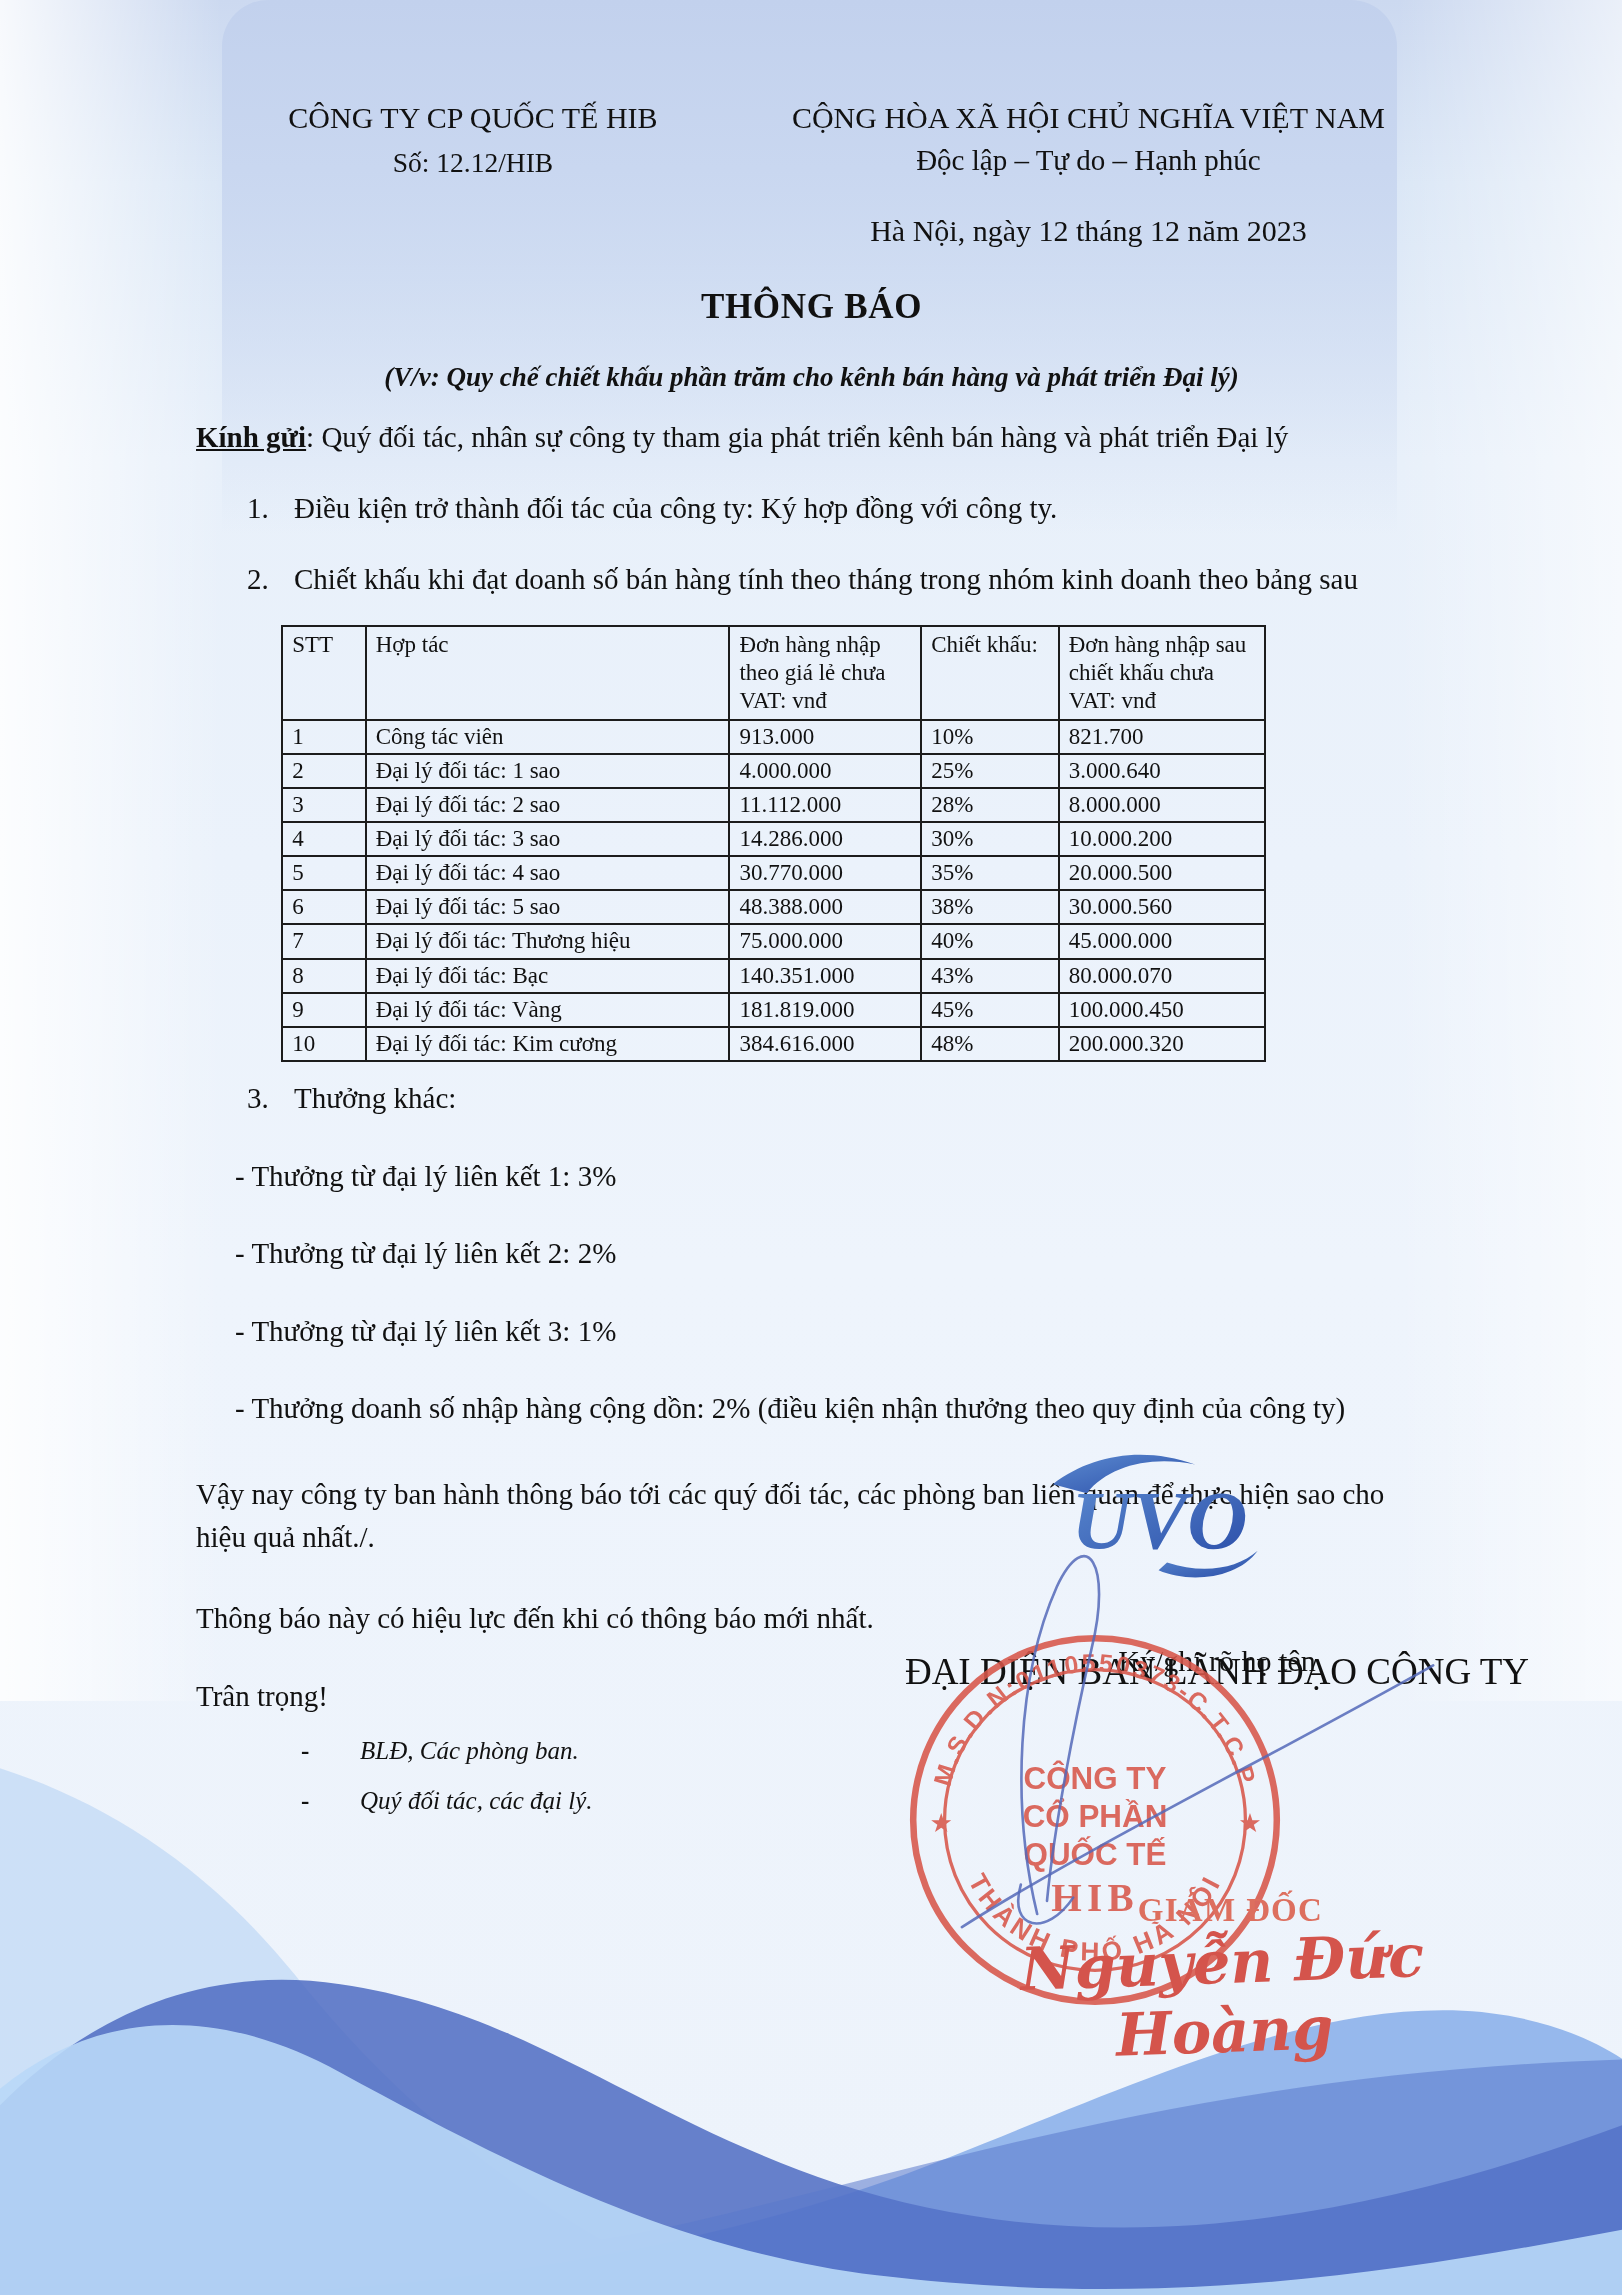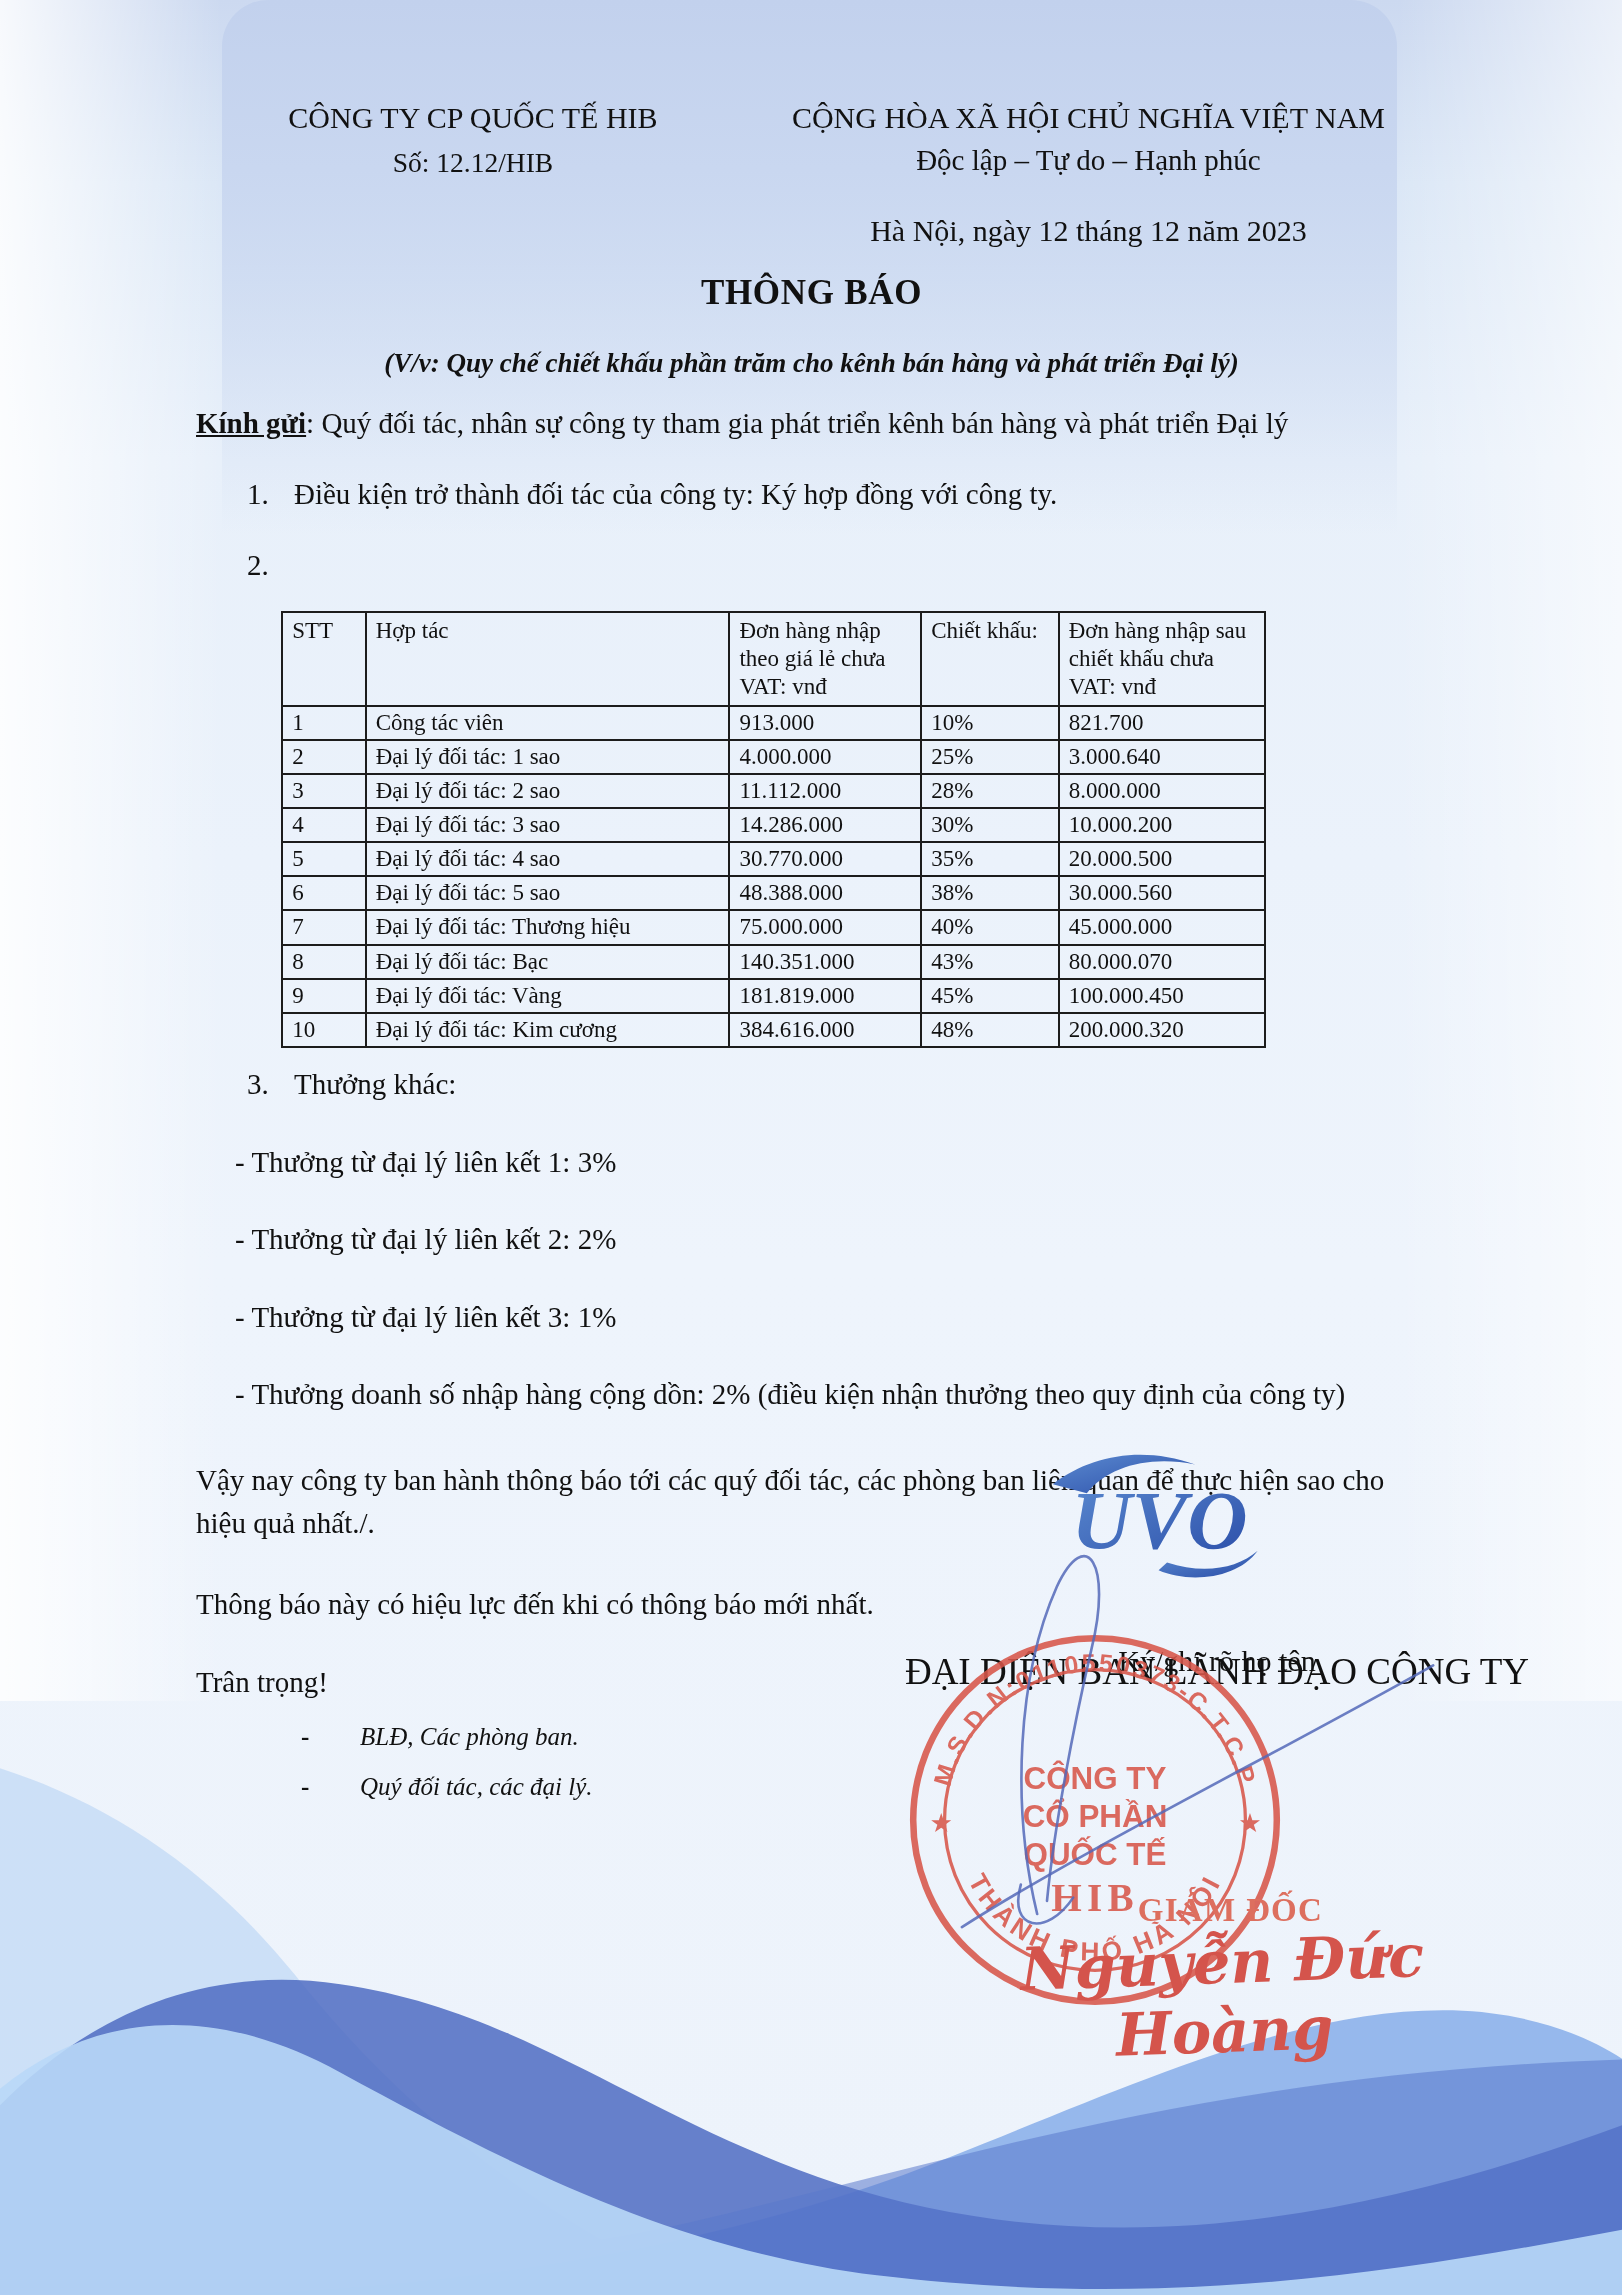"THÔNG BÁO" .doc-title { margin-top: 17px -> 31px }
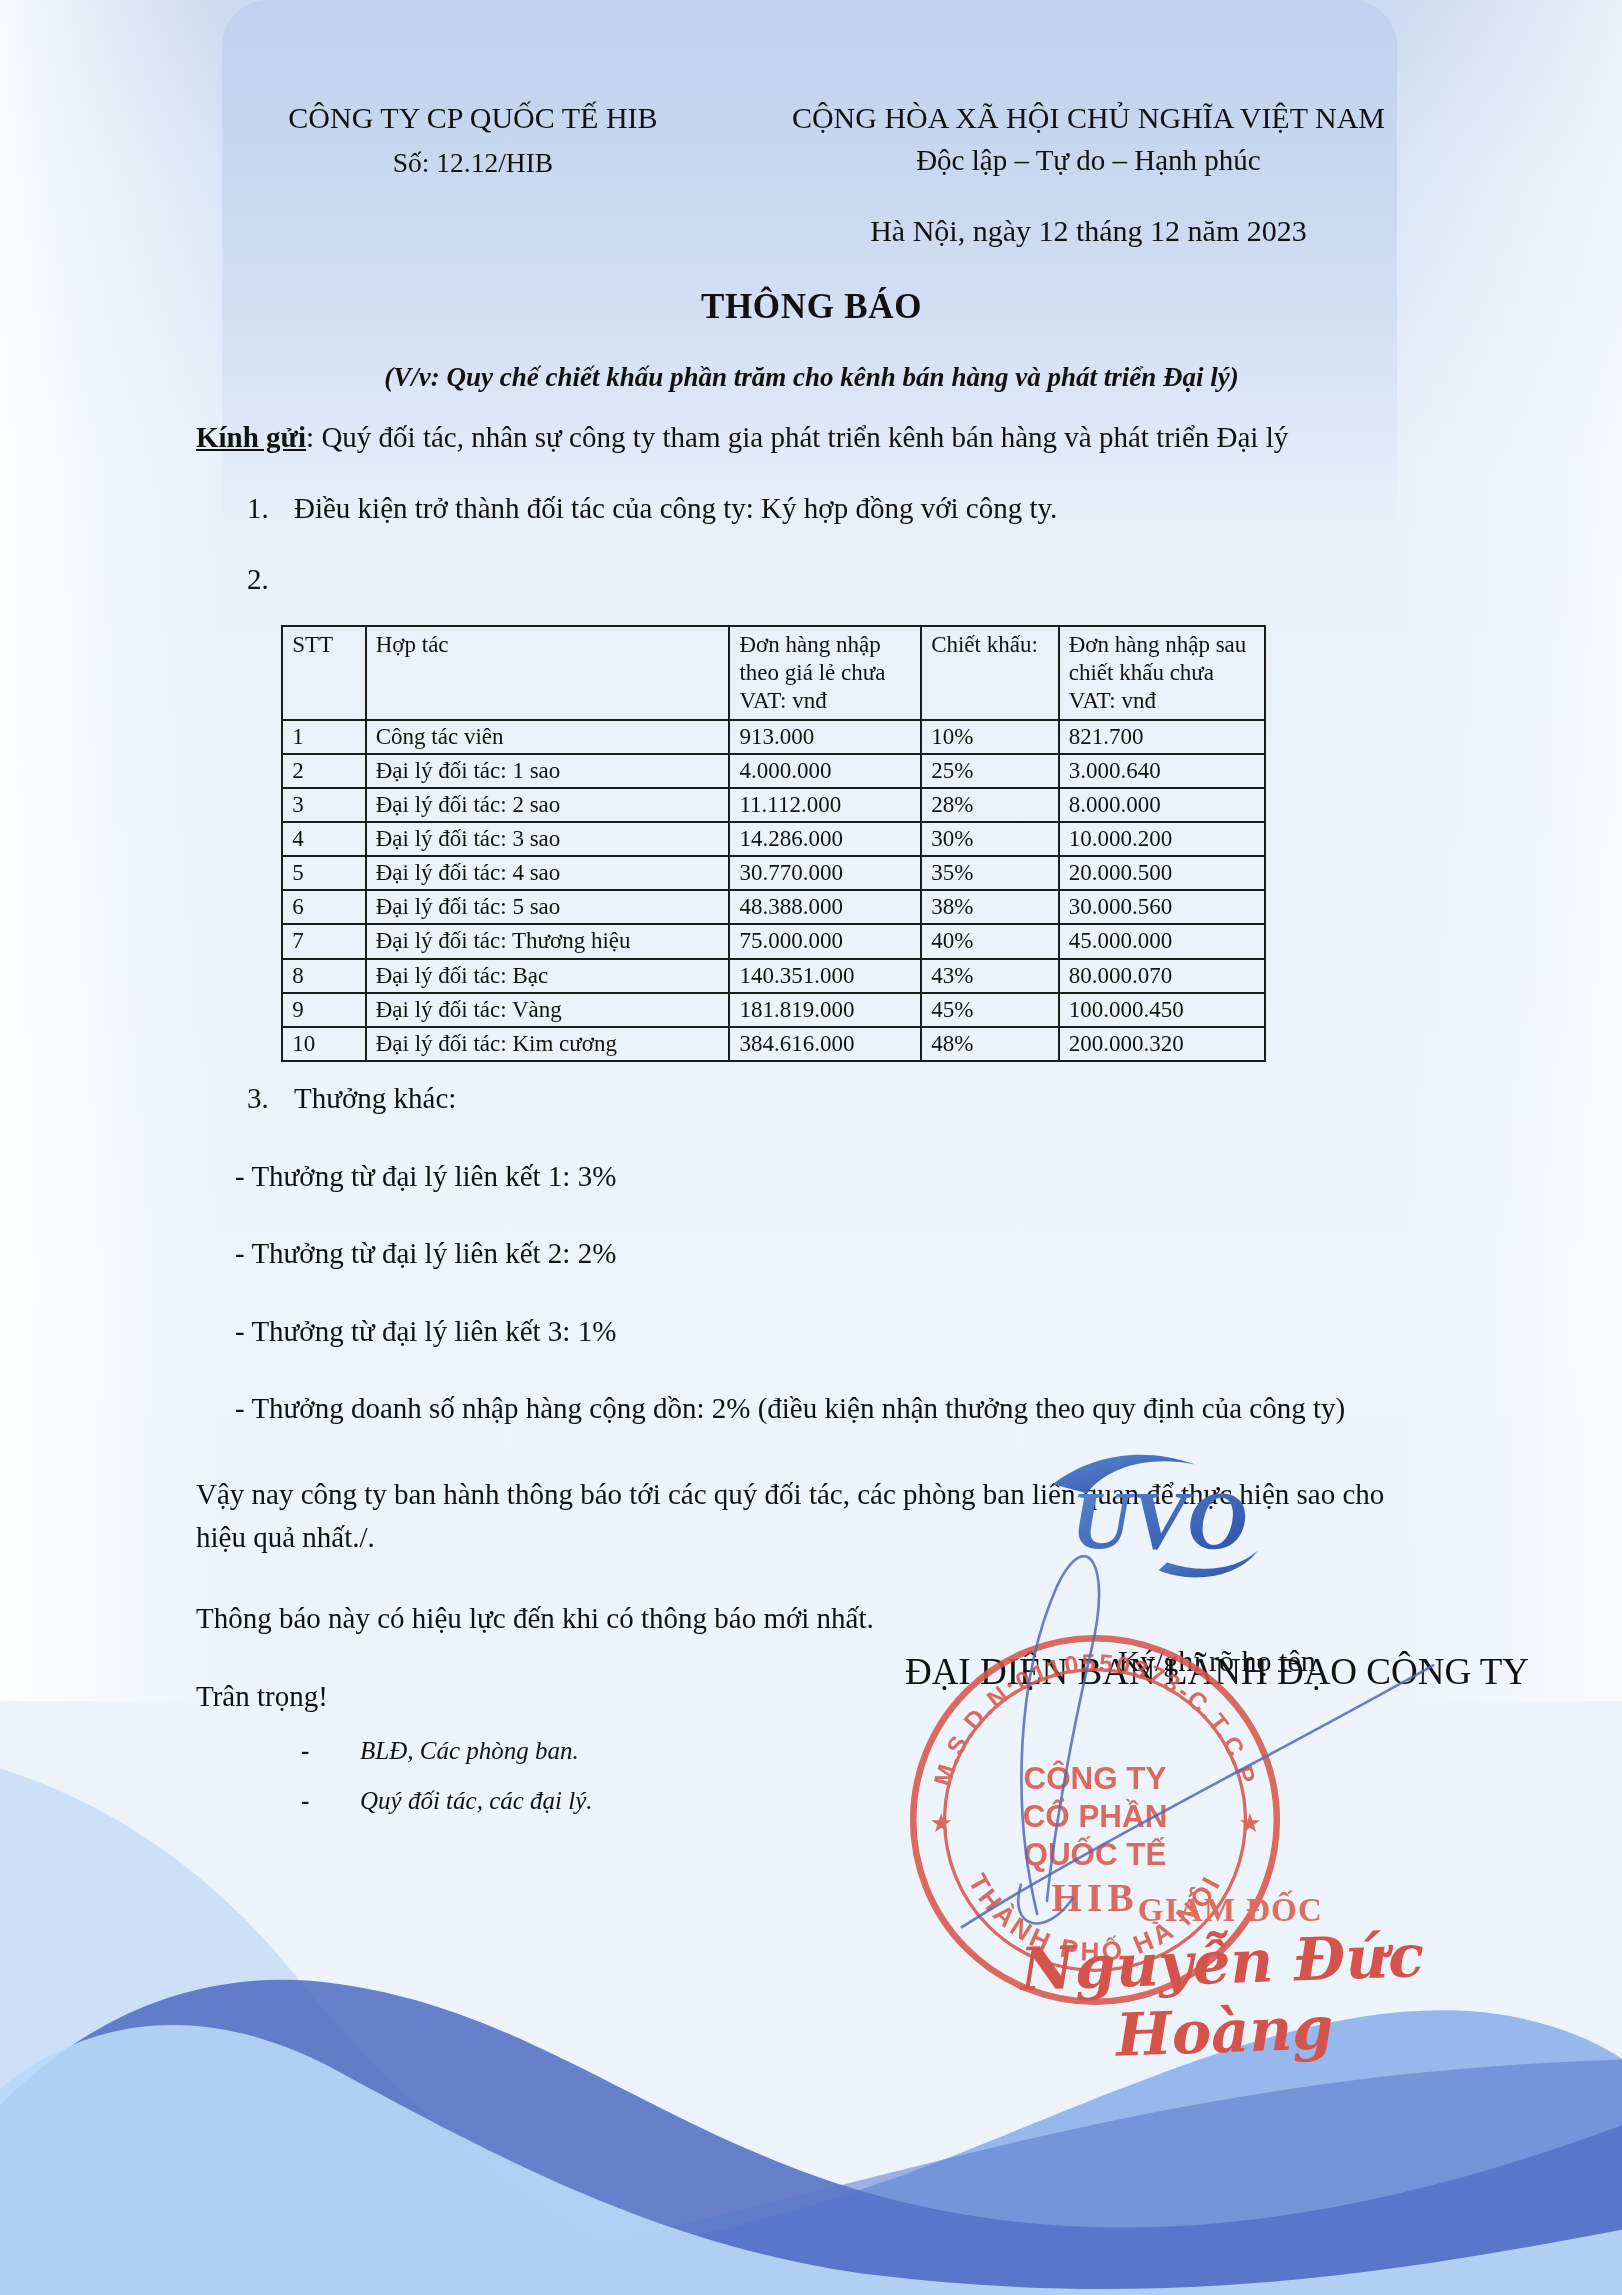"Chiết khấu khi đạt doanh" span { html: none -> <span>Chiết khấu khi đạt doanh số bán hàng tính theo tháng trong nhóm kinh doanh theo bảng sau</span> }
